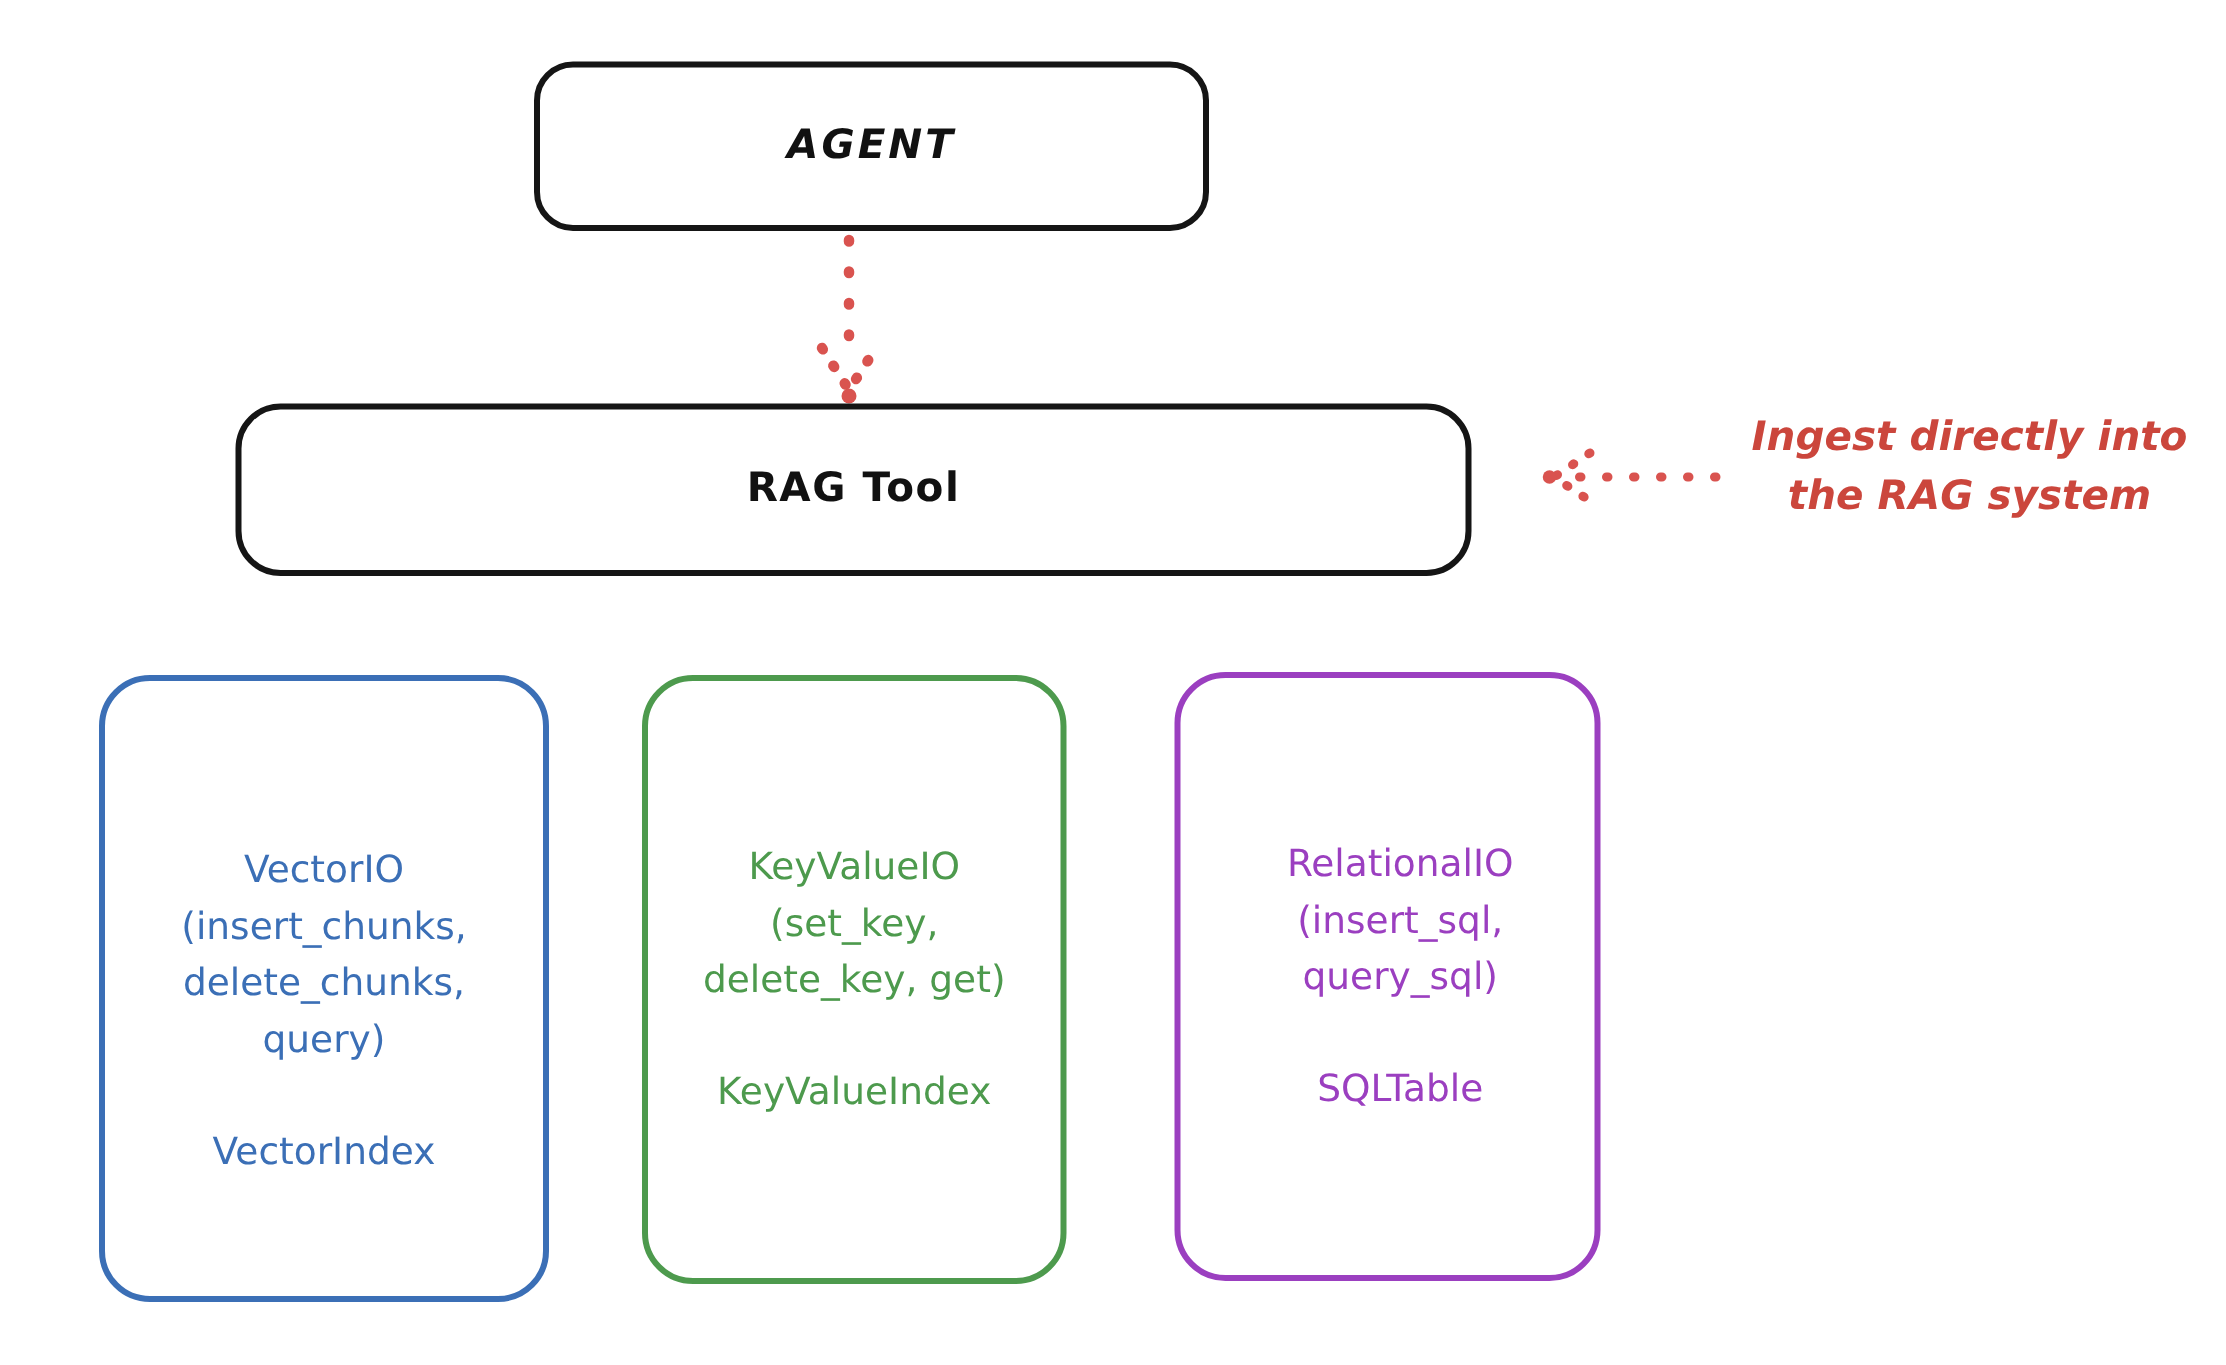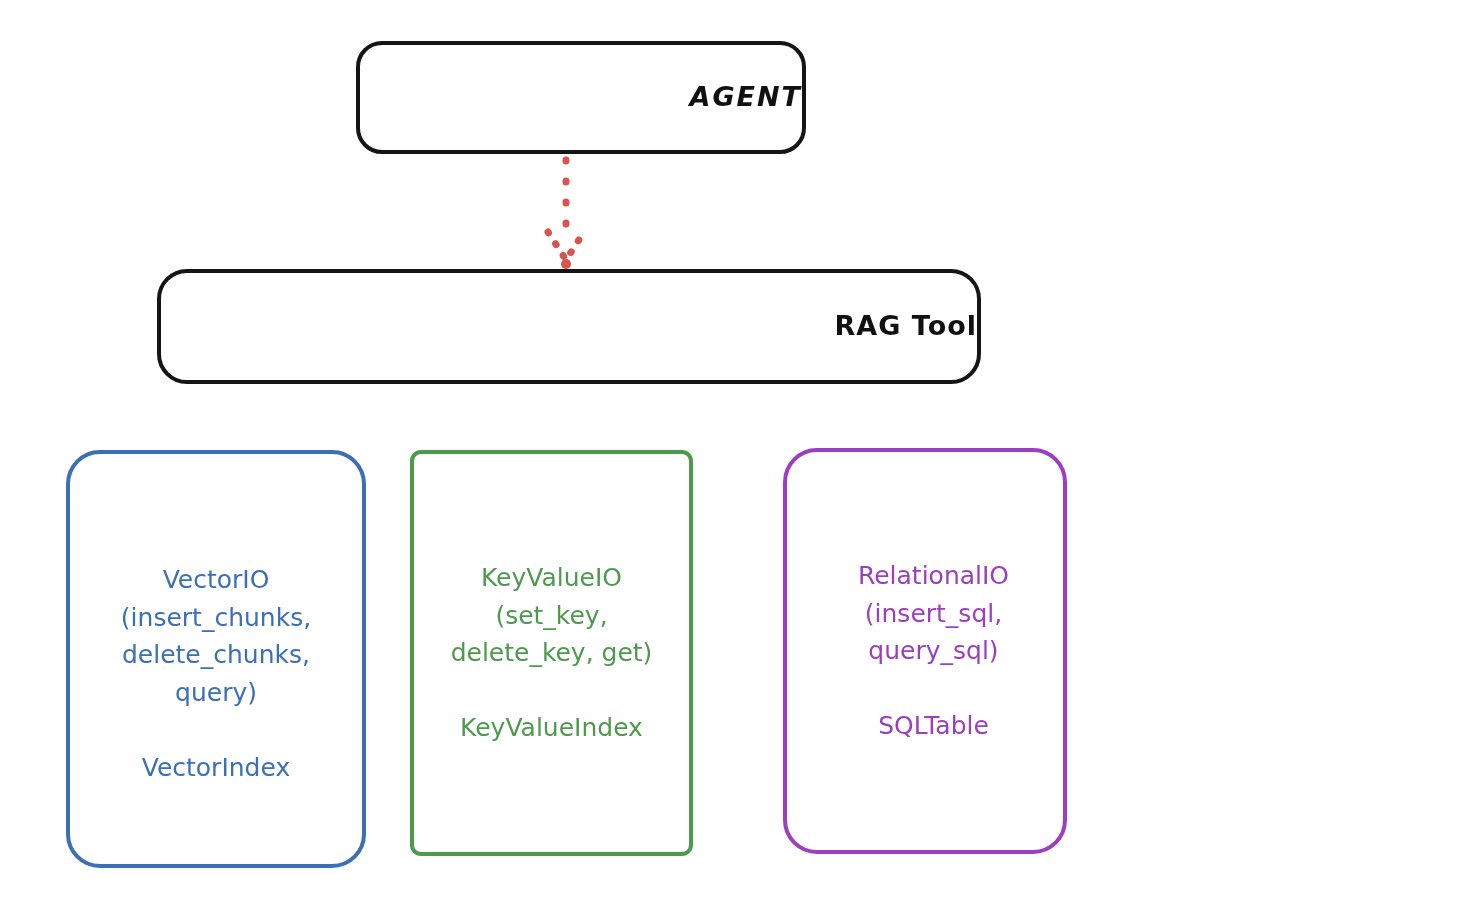"AGENT" .node.black { justify-content: flex-end -> none }
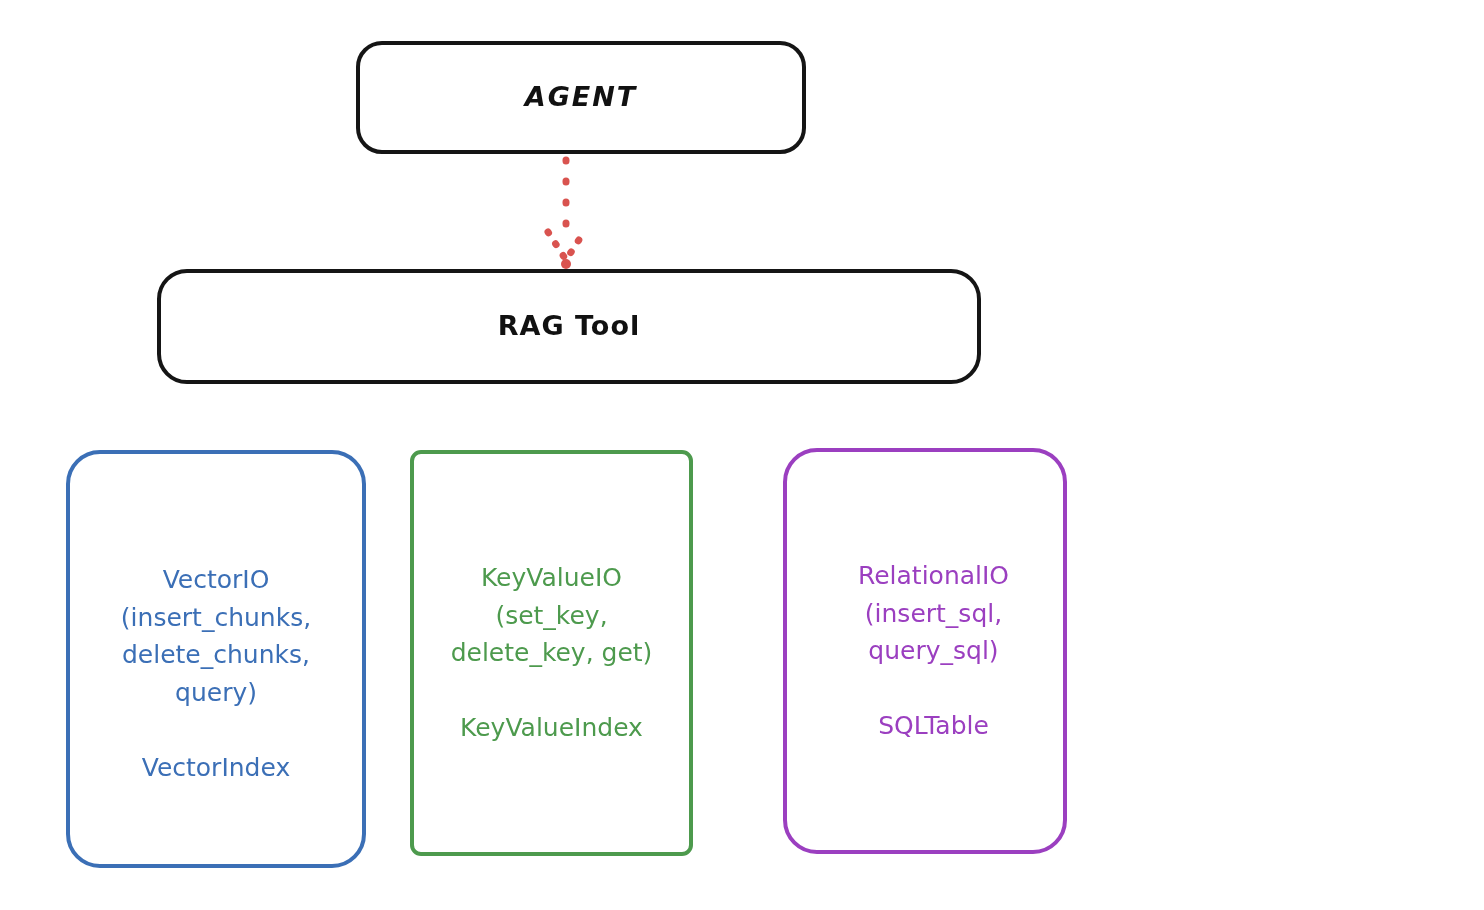"Ingest directly into" div { html: none -> <div> <svg> <path></path> <path></path> <circle></circle> </svg> <div>Ingest directly into the RAG system</div> </div> }
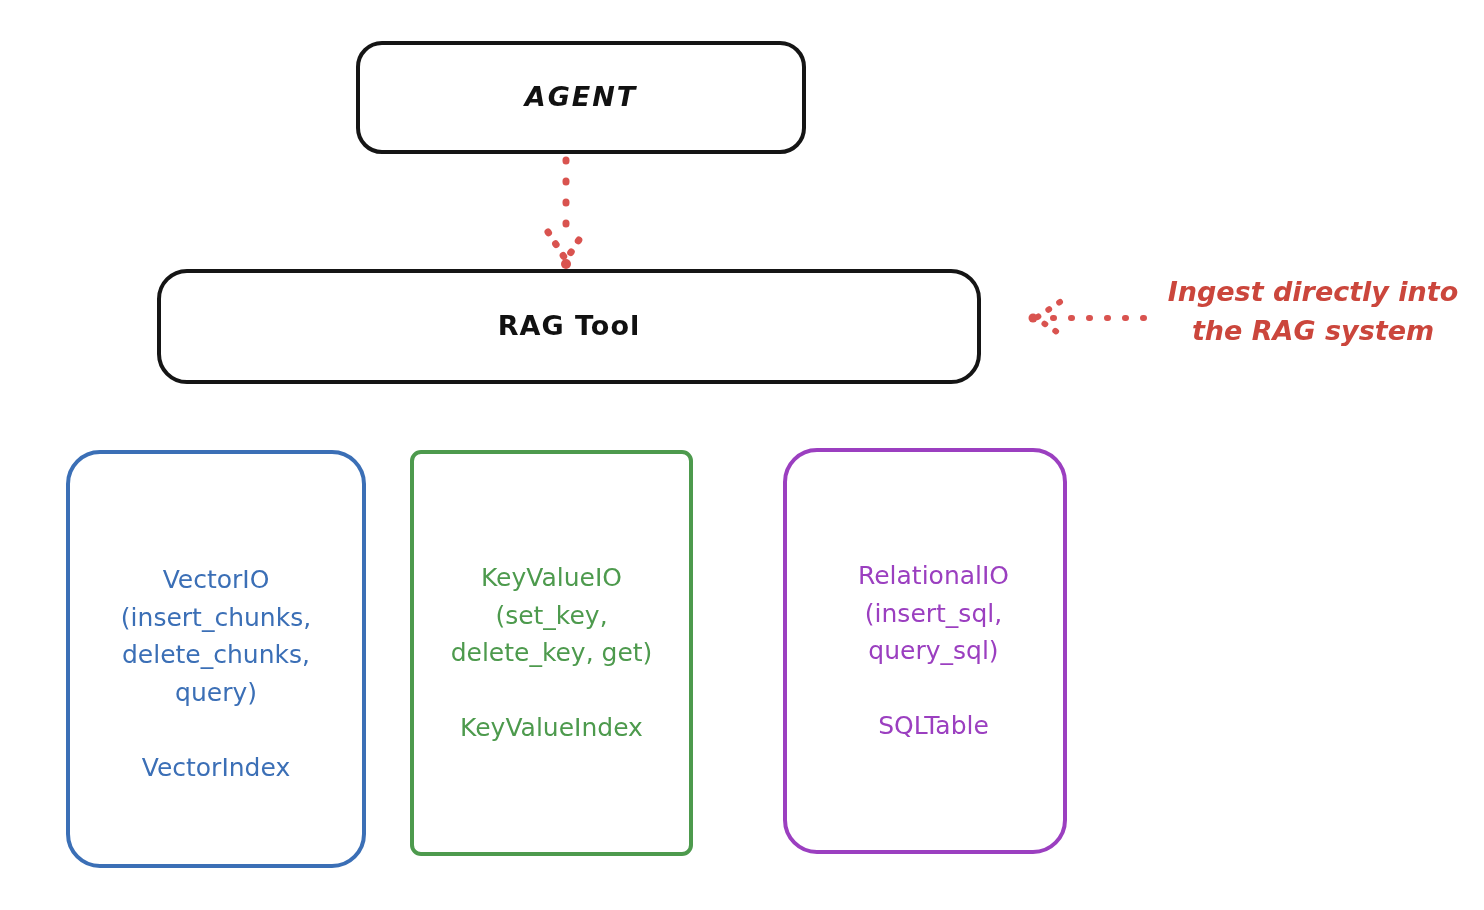"KeyValueIO" #keyvalueio-box { border-radius: 11px -> none; left: 410px -> 428px }
